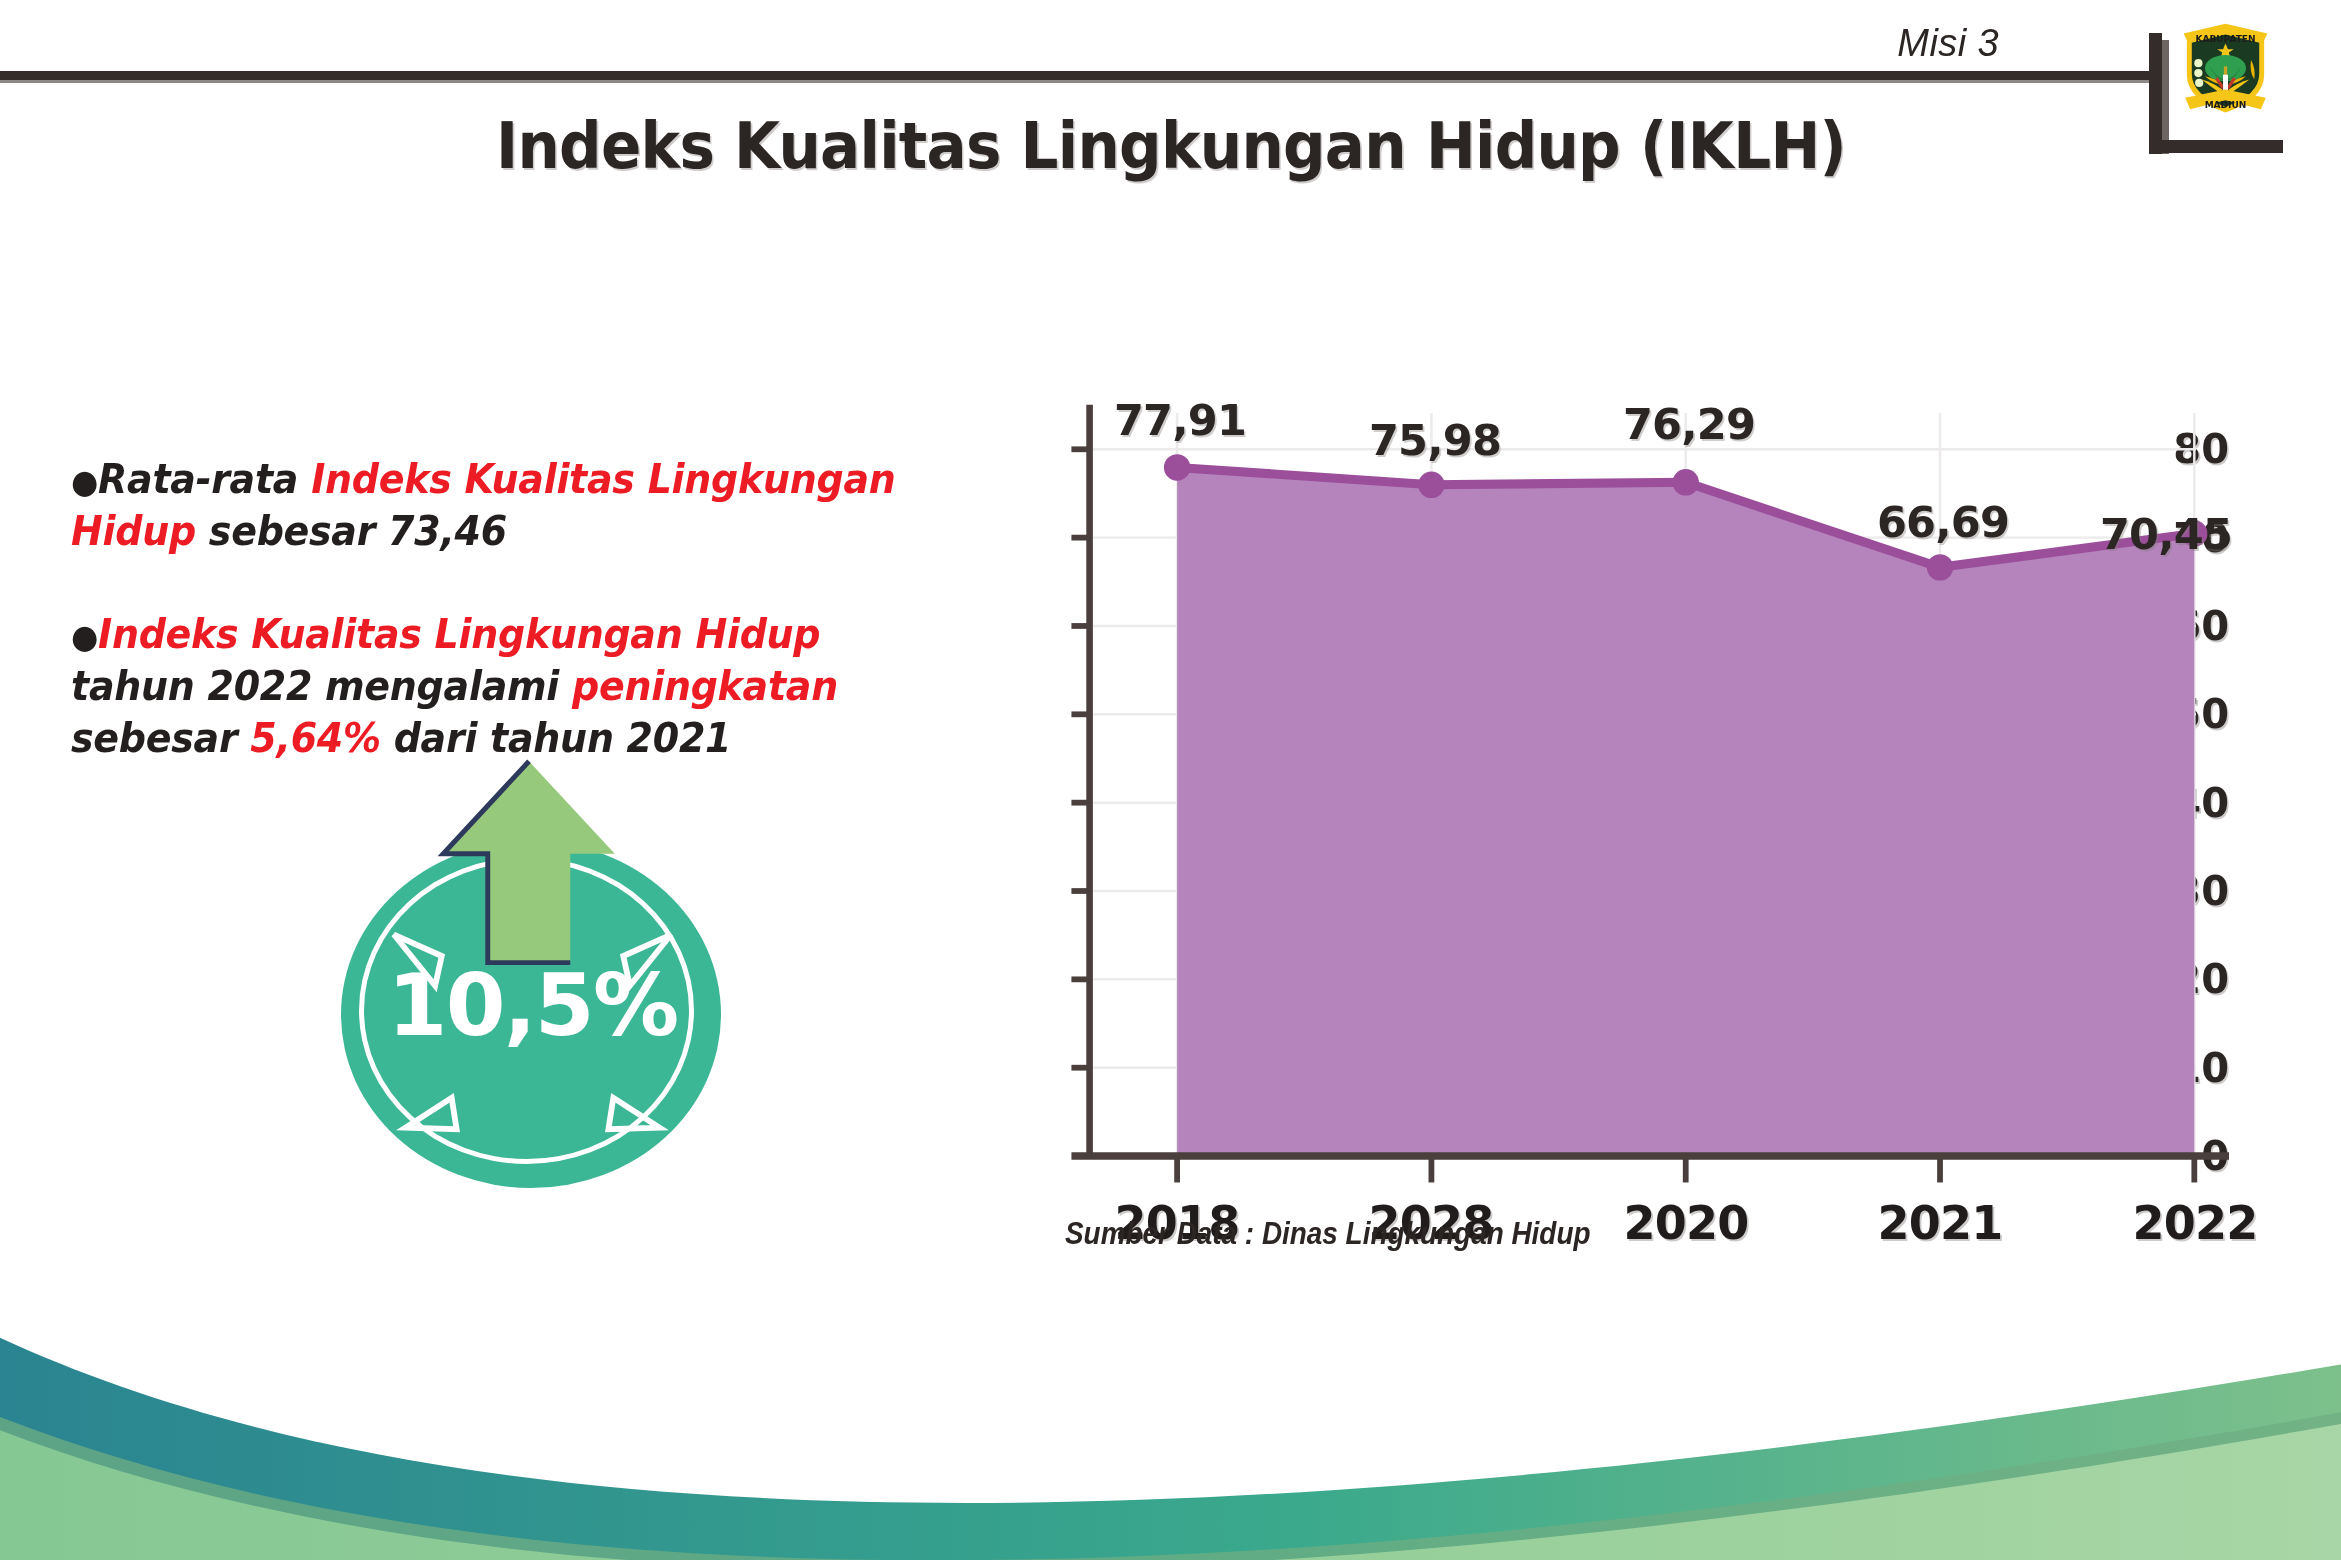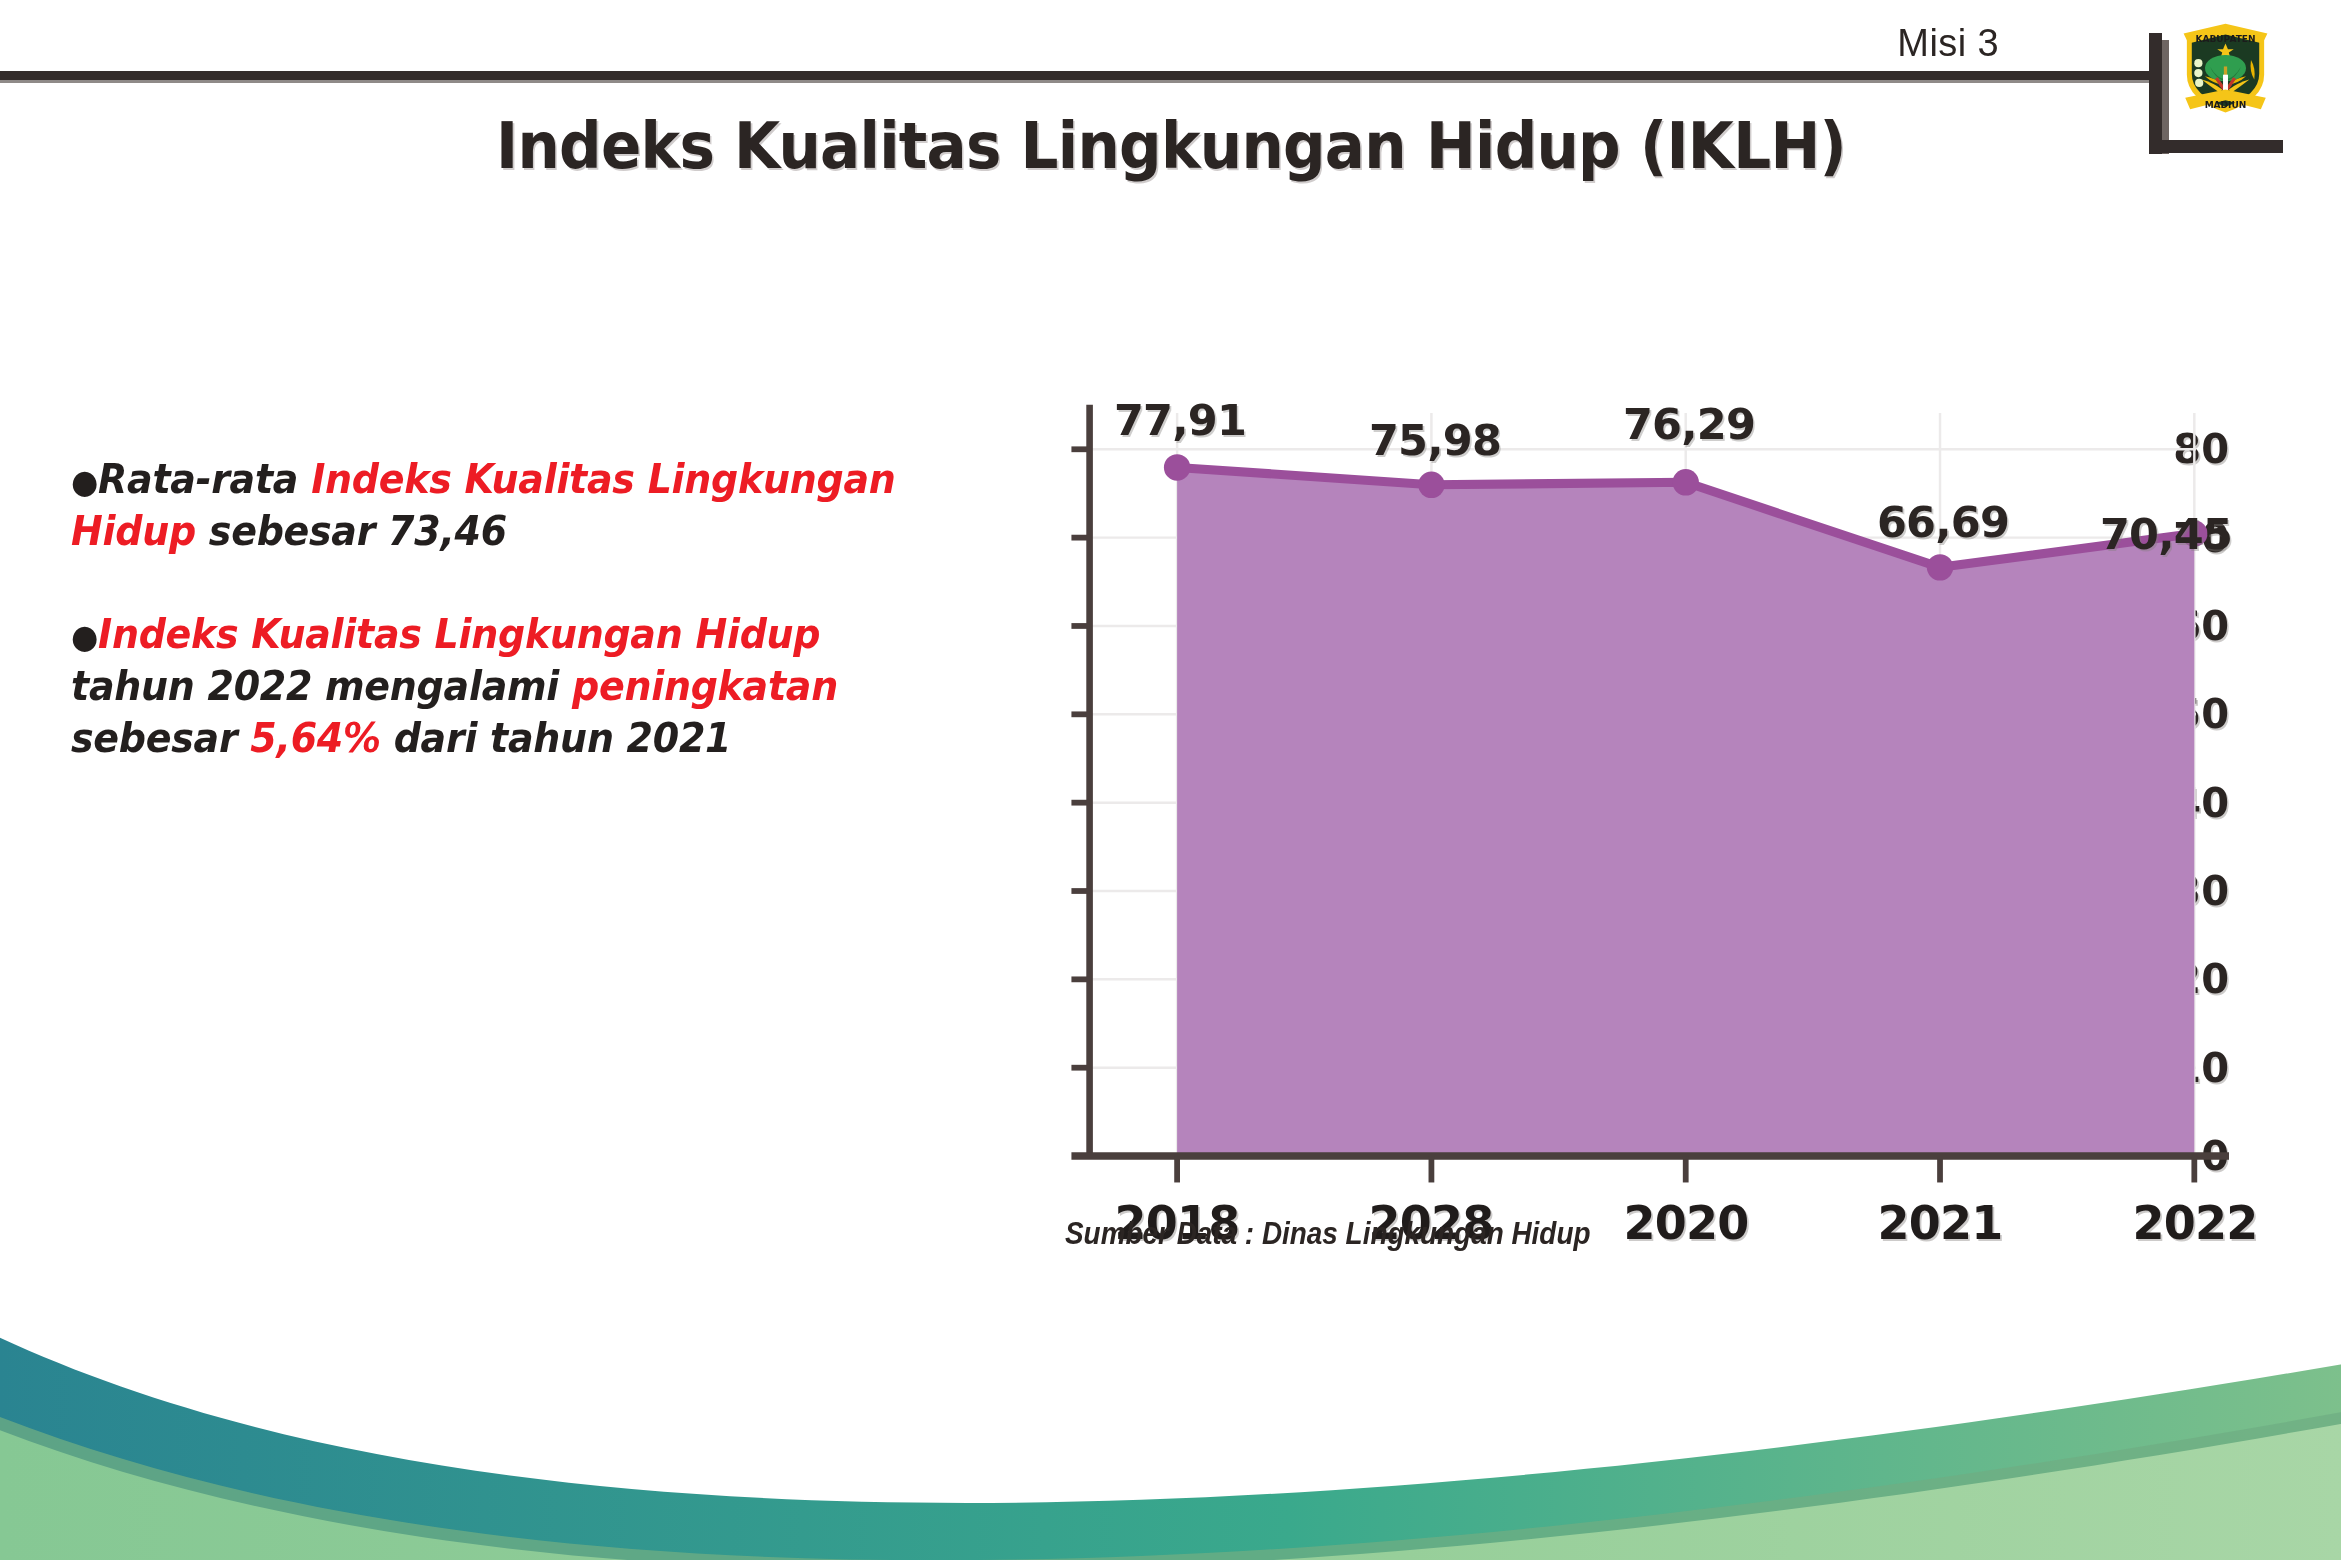"Misi 3" .misi-label { font-style: none -> italic }
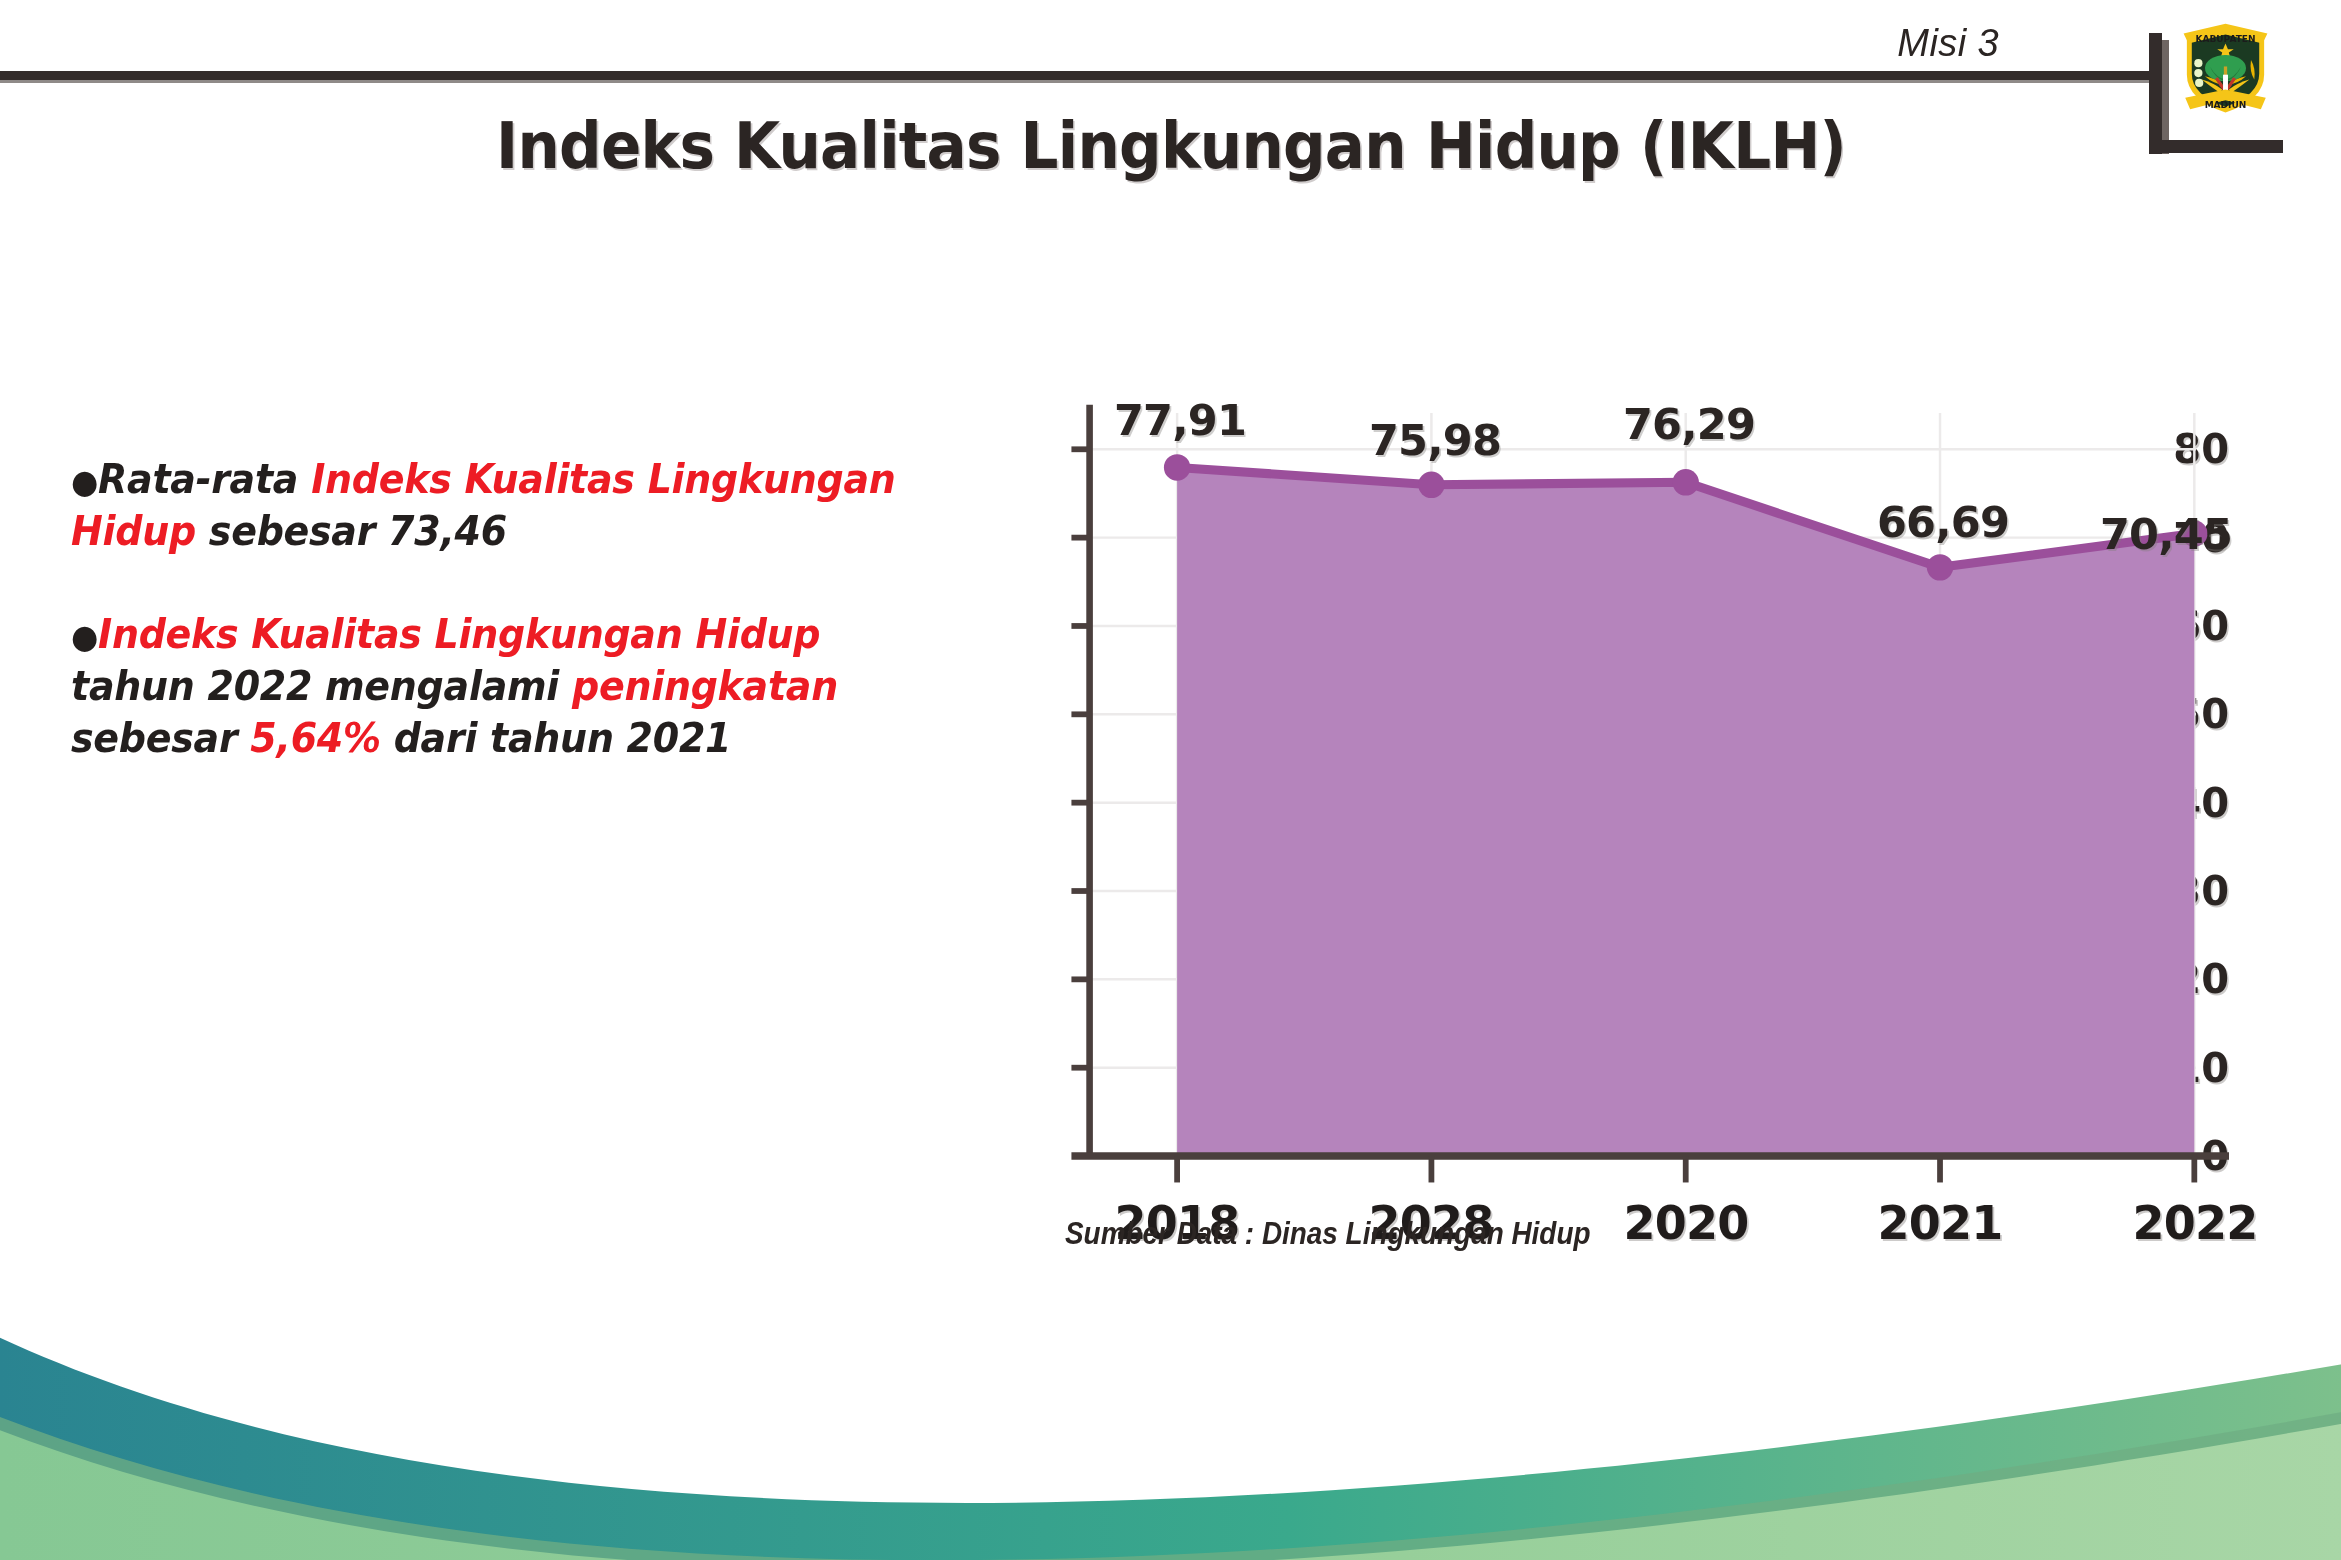"10,5%" div.badge { html: none -> <div> <div></div> <div></div> <svg> <polygon></polygon> <polyline></polyline> </svg> <svg> <polygon></polygon> <polygon></polygon> <polygon></polygon> <polygon></polygon> </svg> <div>10,5%</div> </div> }
